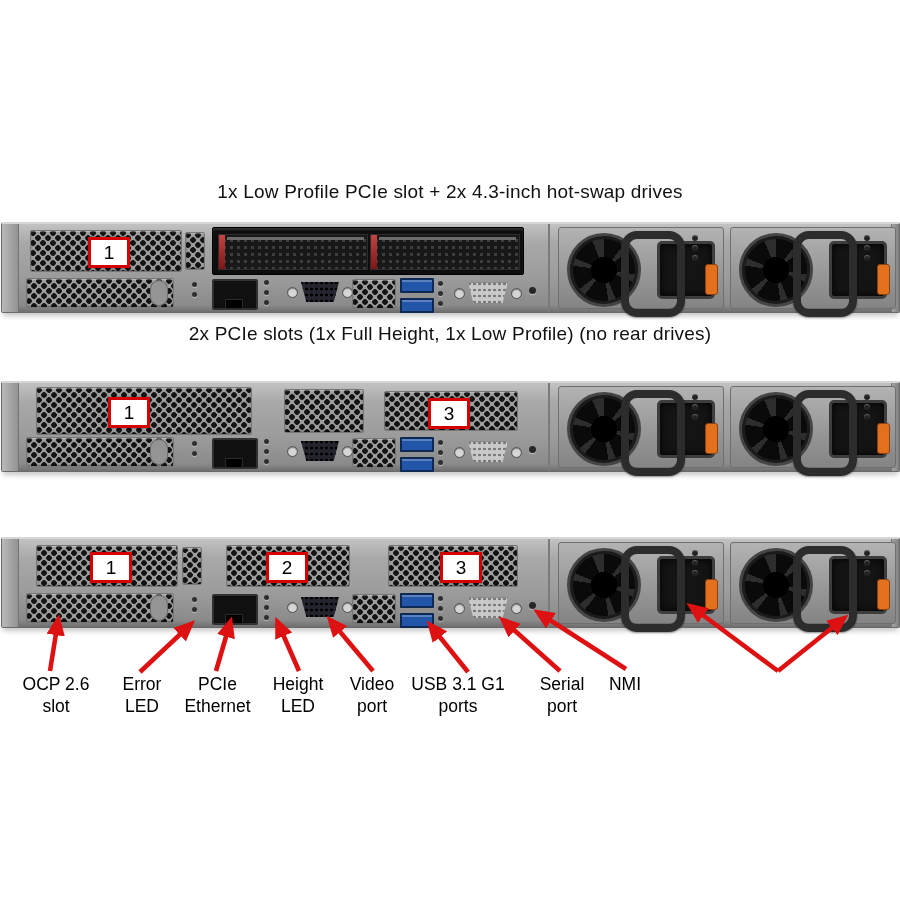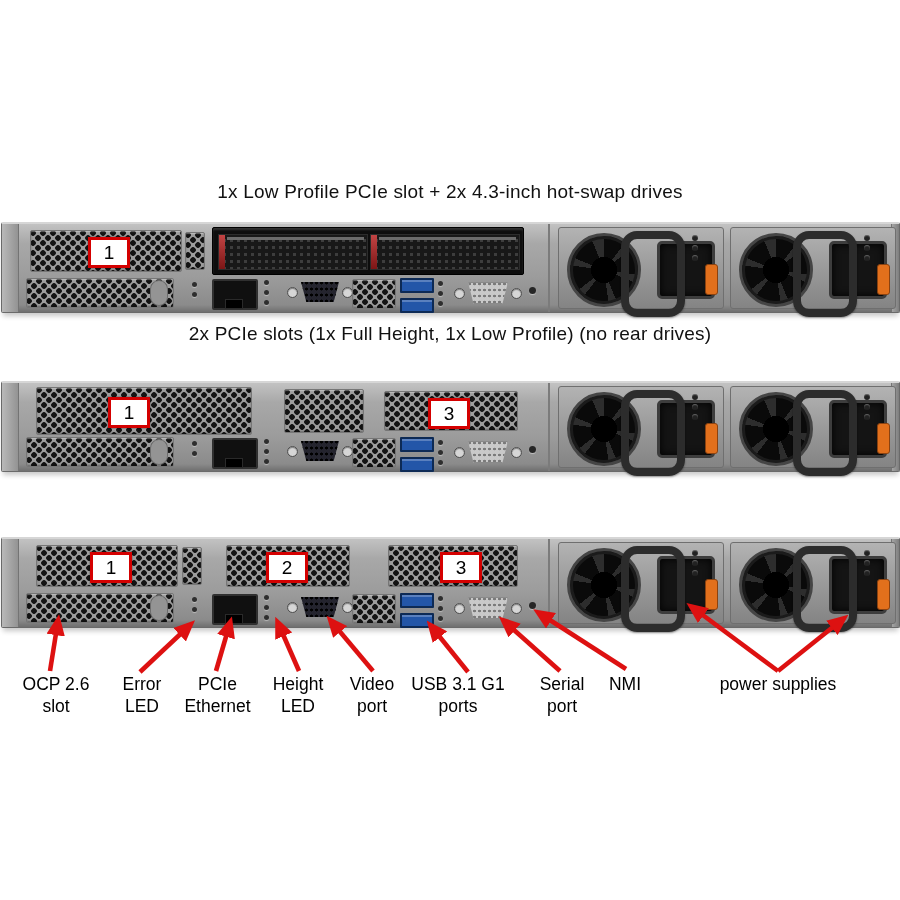"power supplies" div { html: <div>power supplies</div> -> none }
